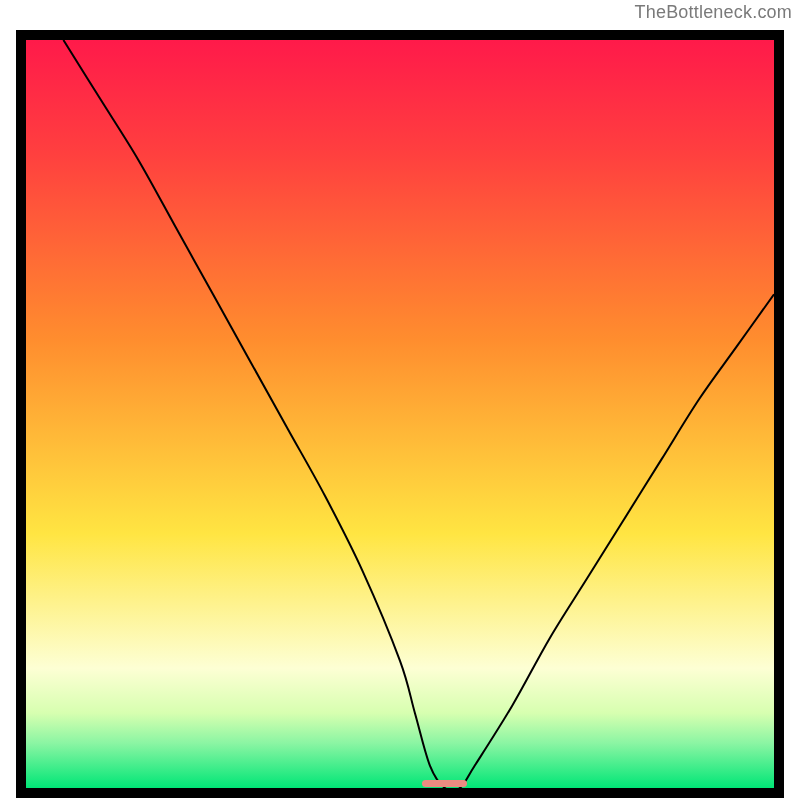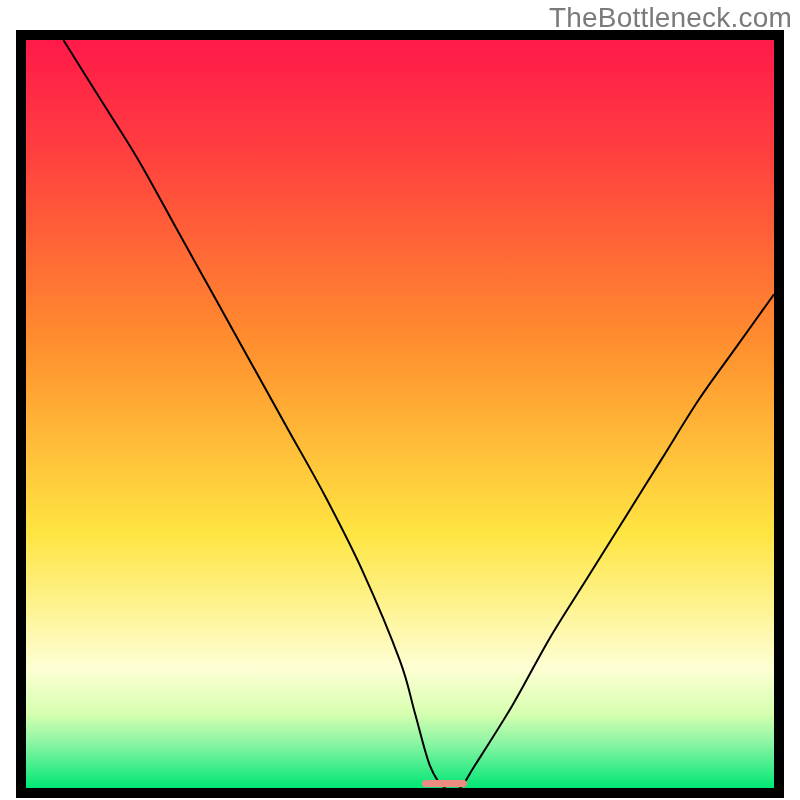"TheBottleneck.com" .watermark { font-size: 28px -> 18px }
